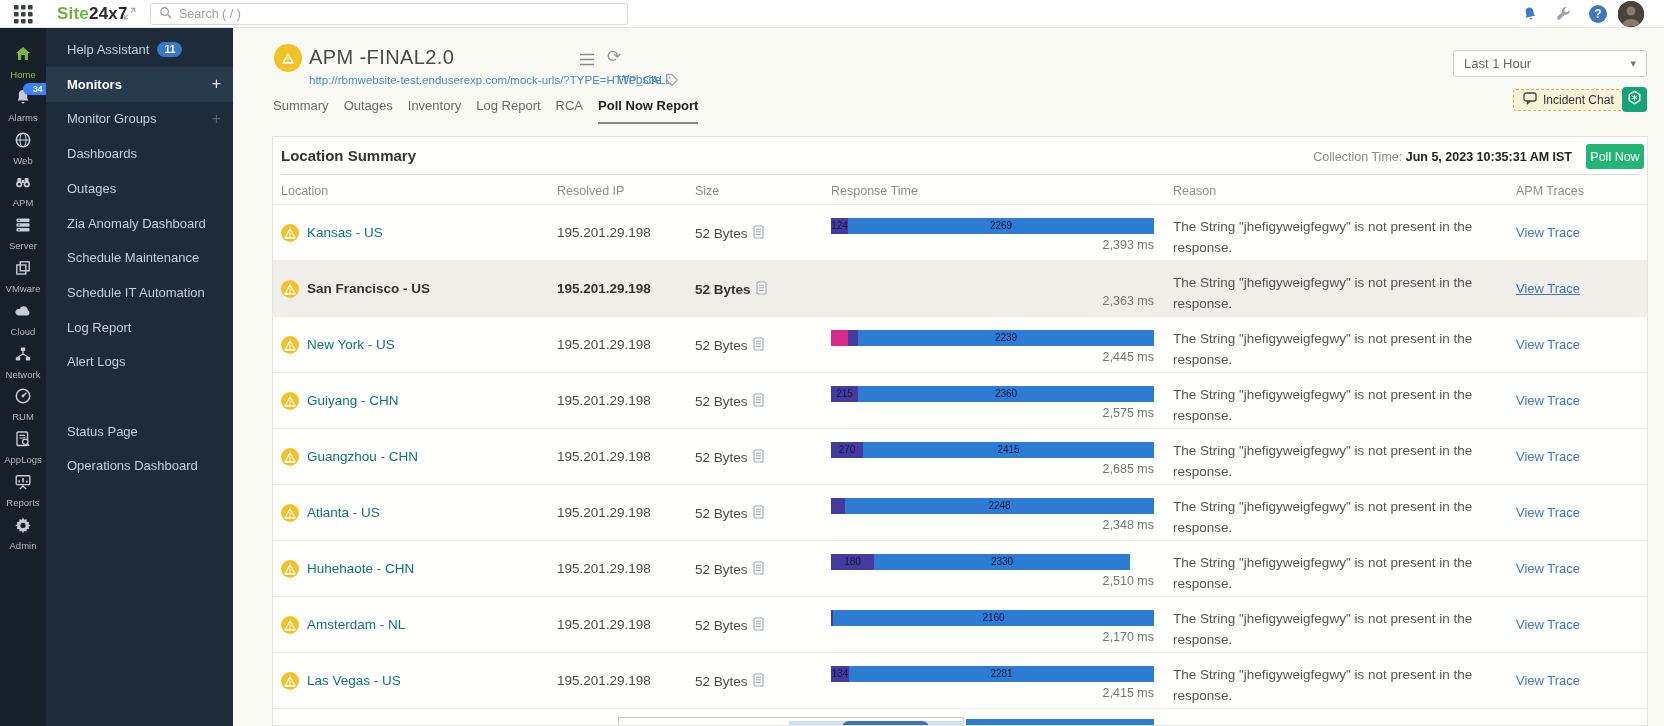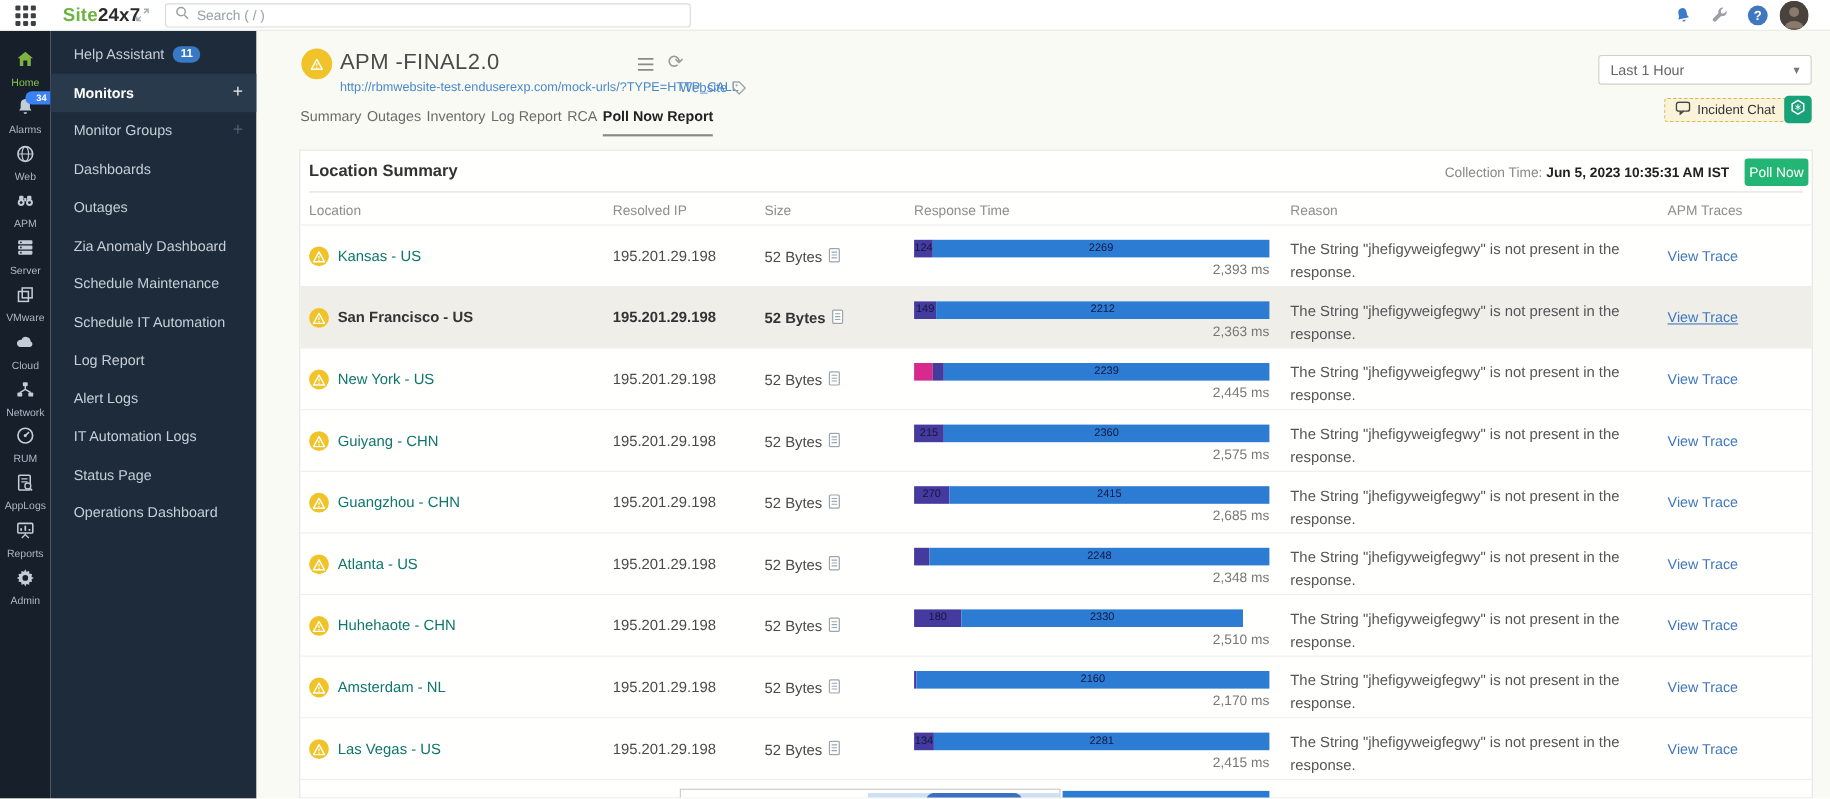"Summary" .tabs { gap: 5px -> 15px }
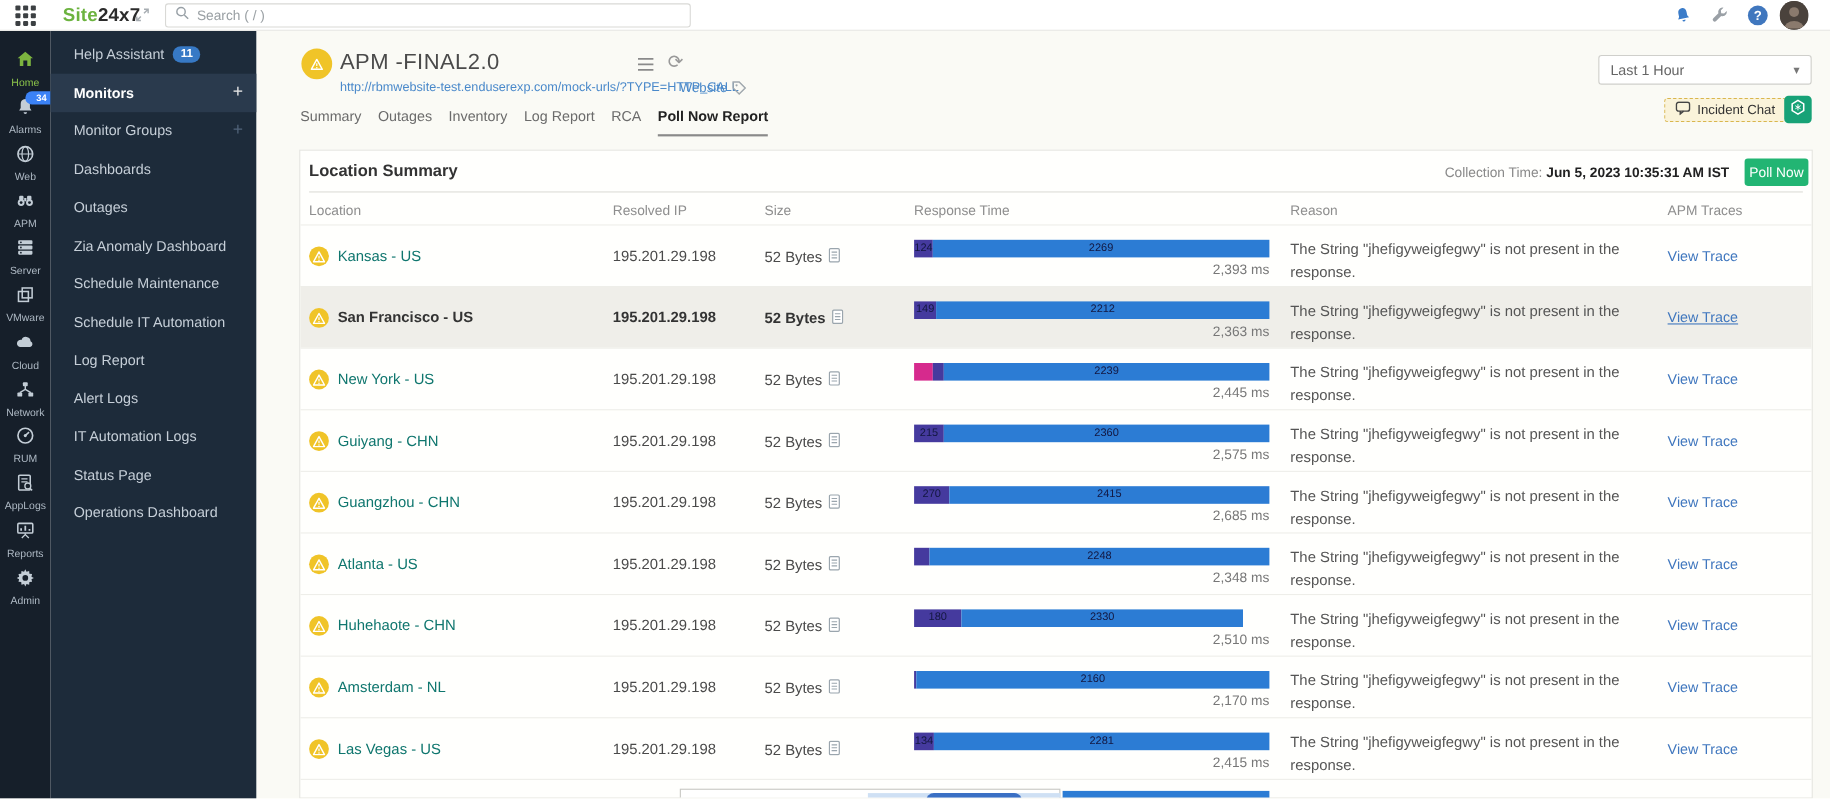"149" div.bar { html: <div> <div>149</div> <div>2212</div> </div> -> none }
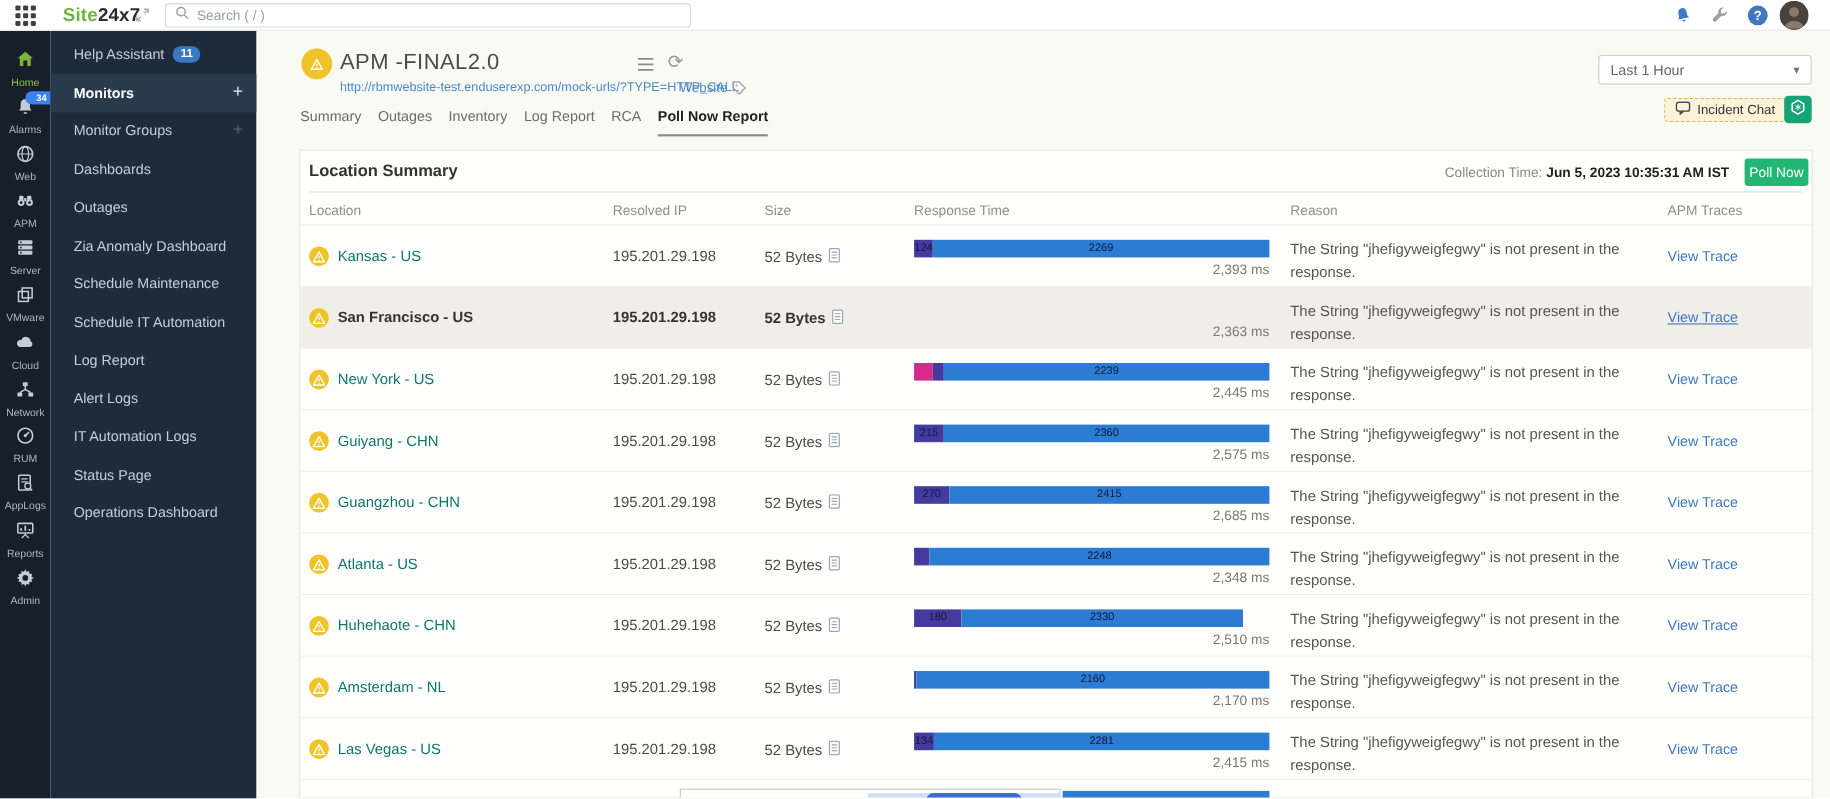"IT Automation Logs" div.sb-item { html: <div> <span>IT Automation Logs</span> </div> -> none }
